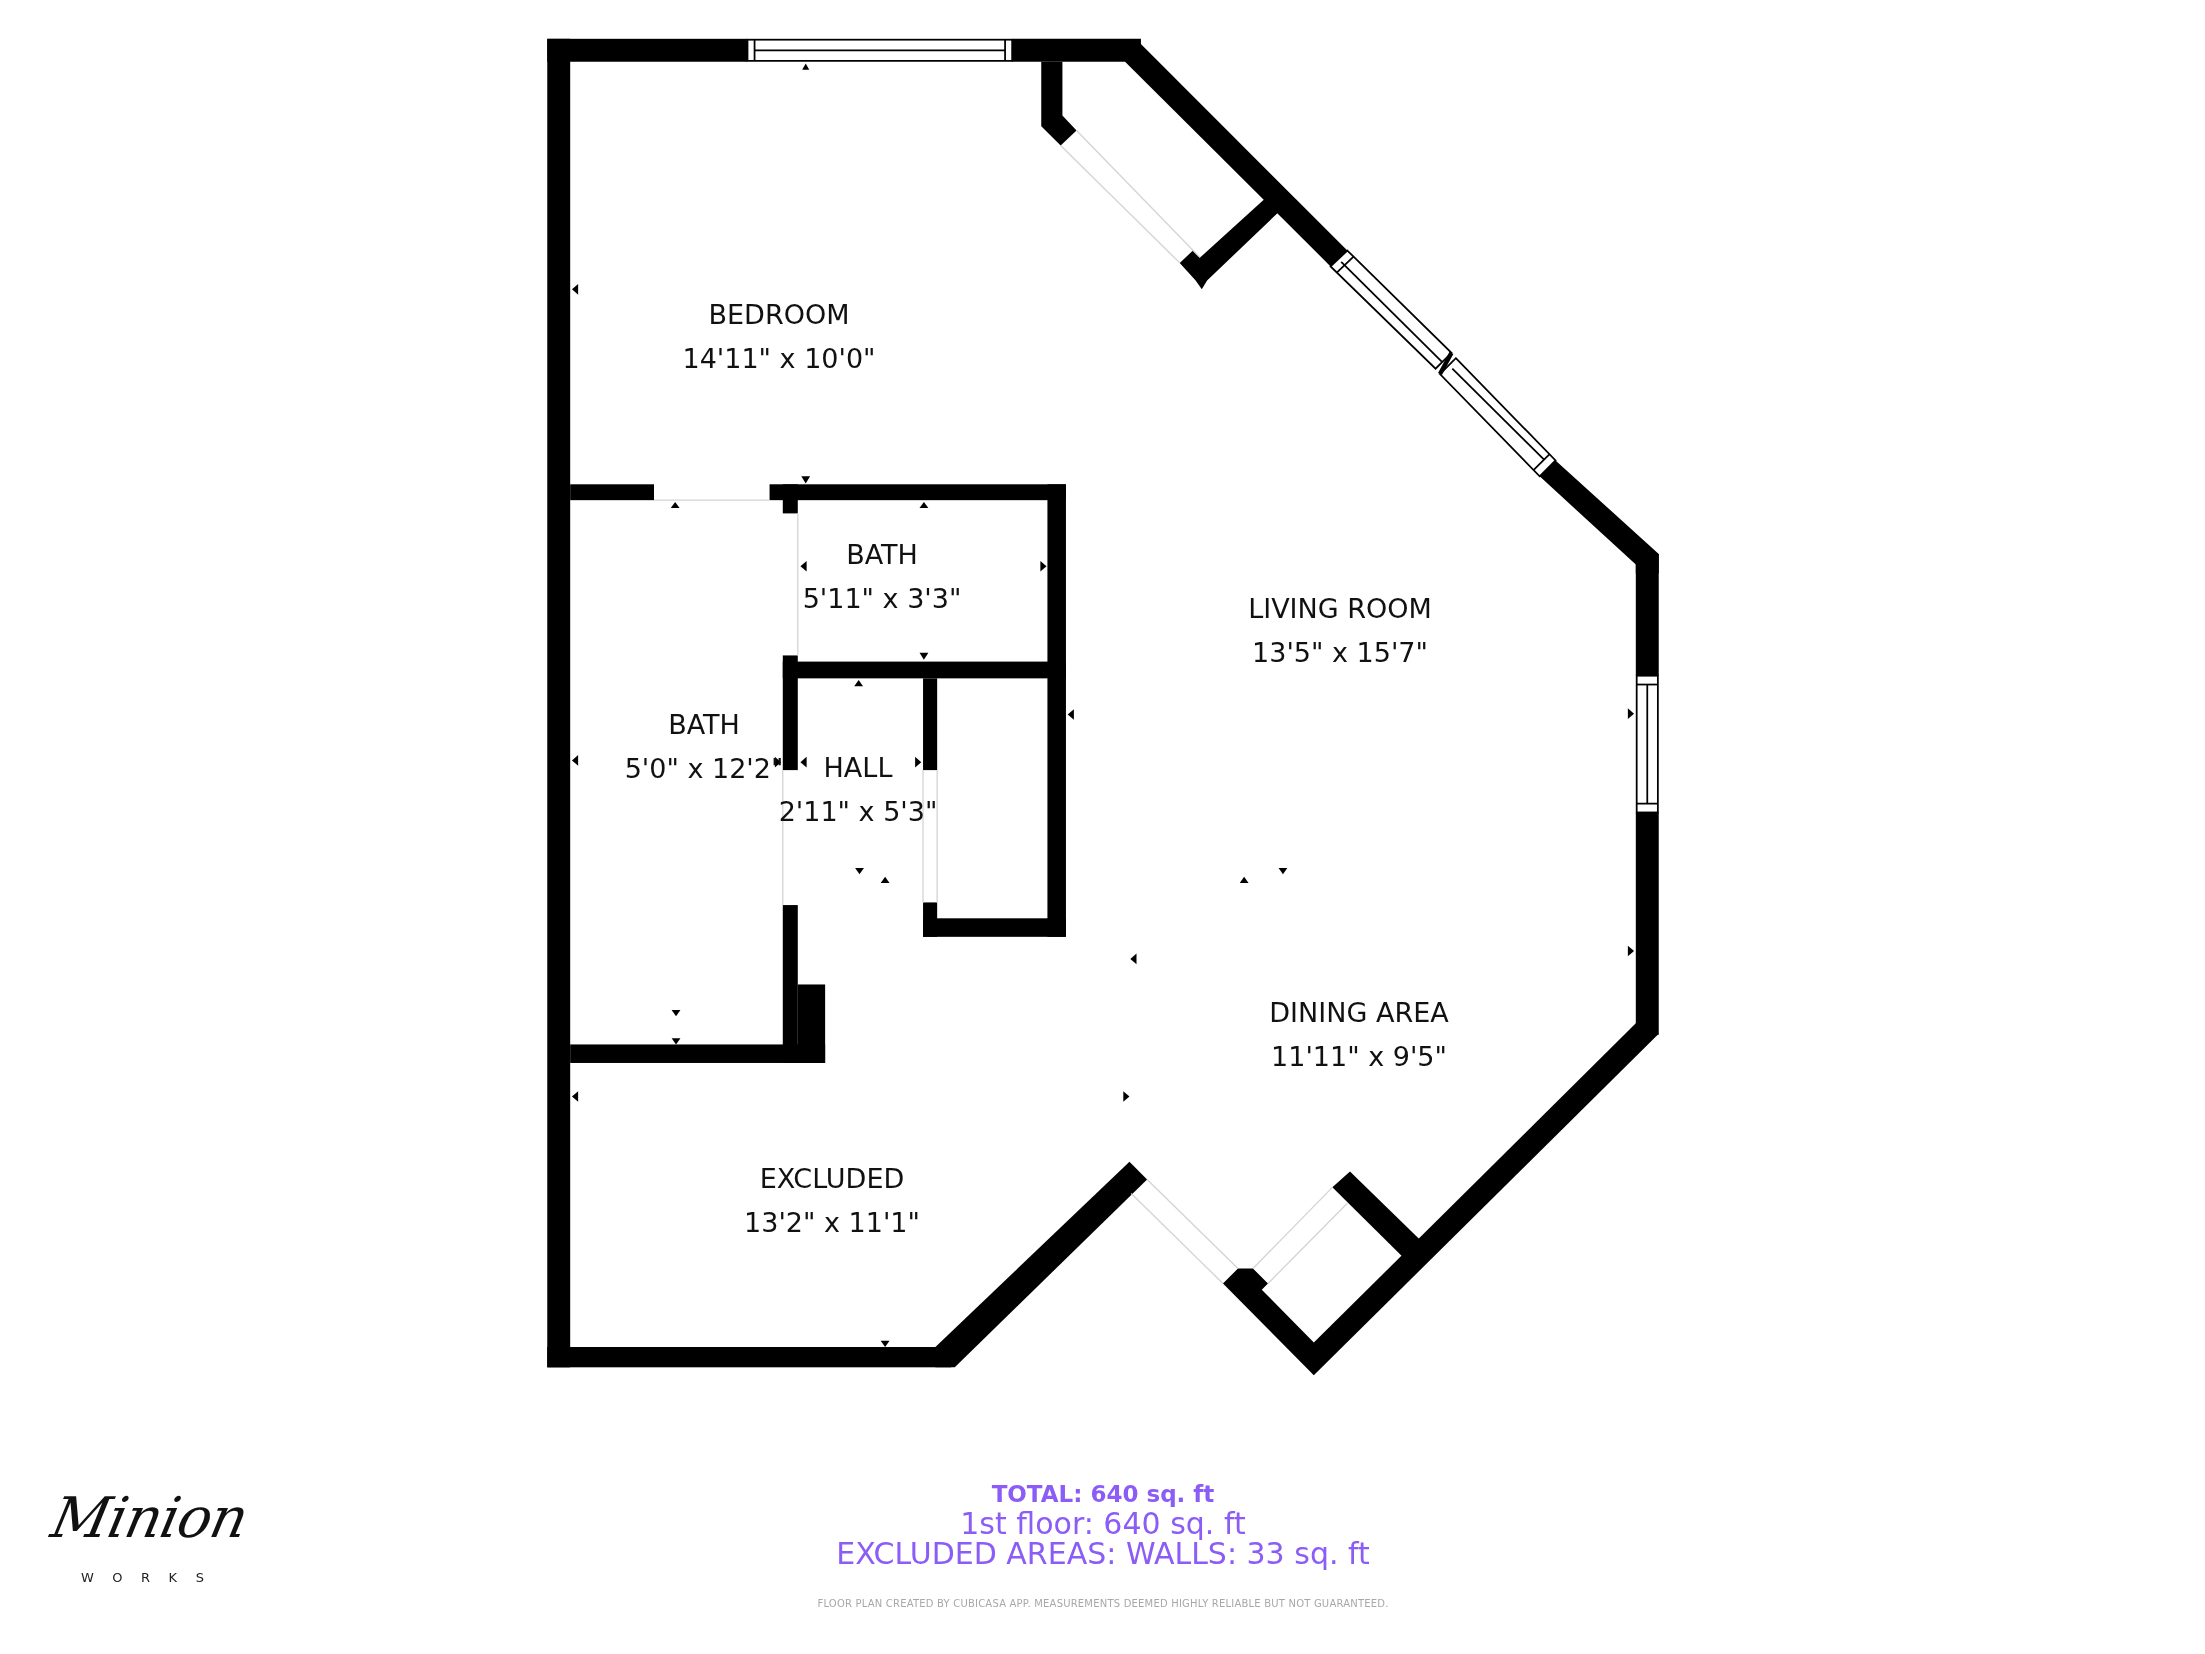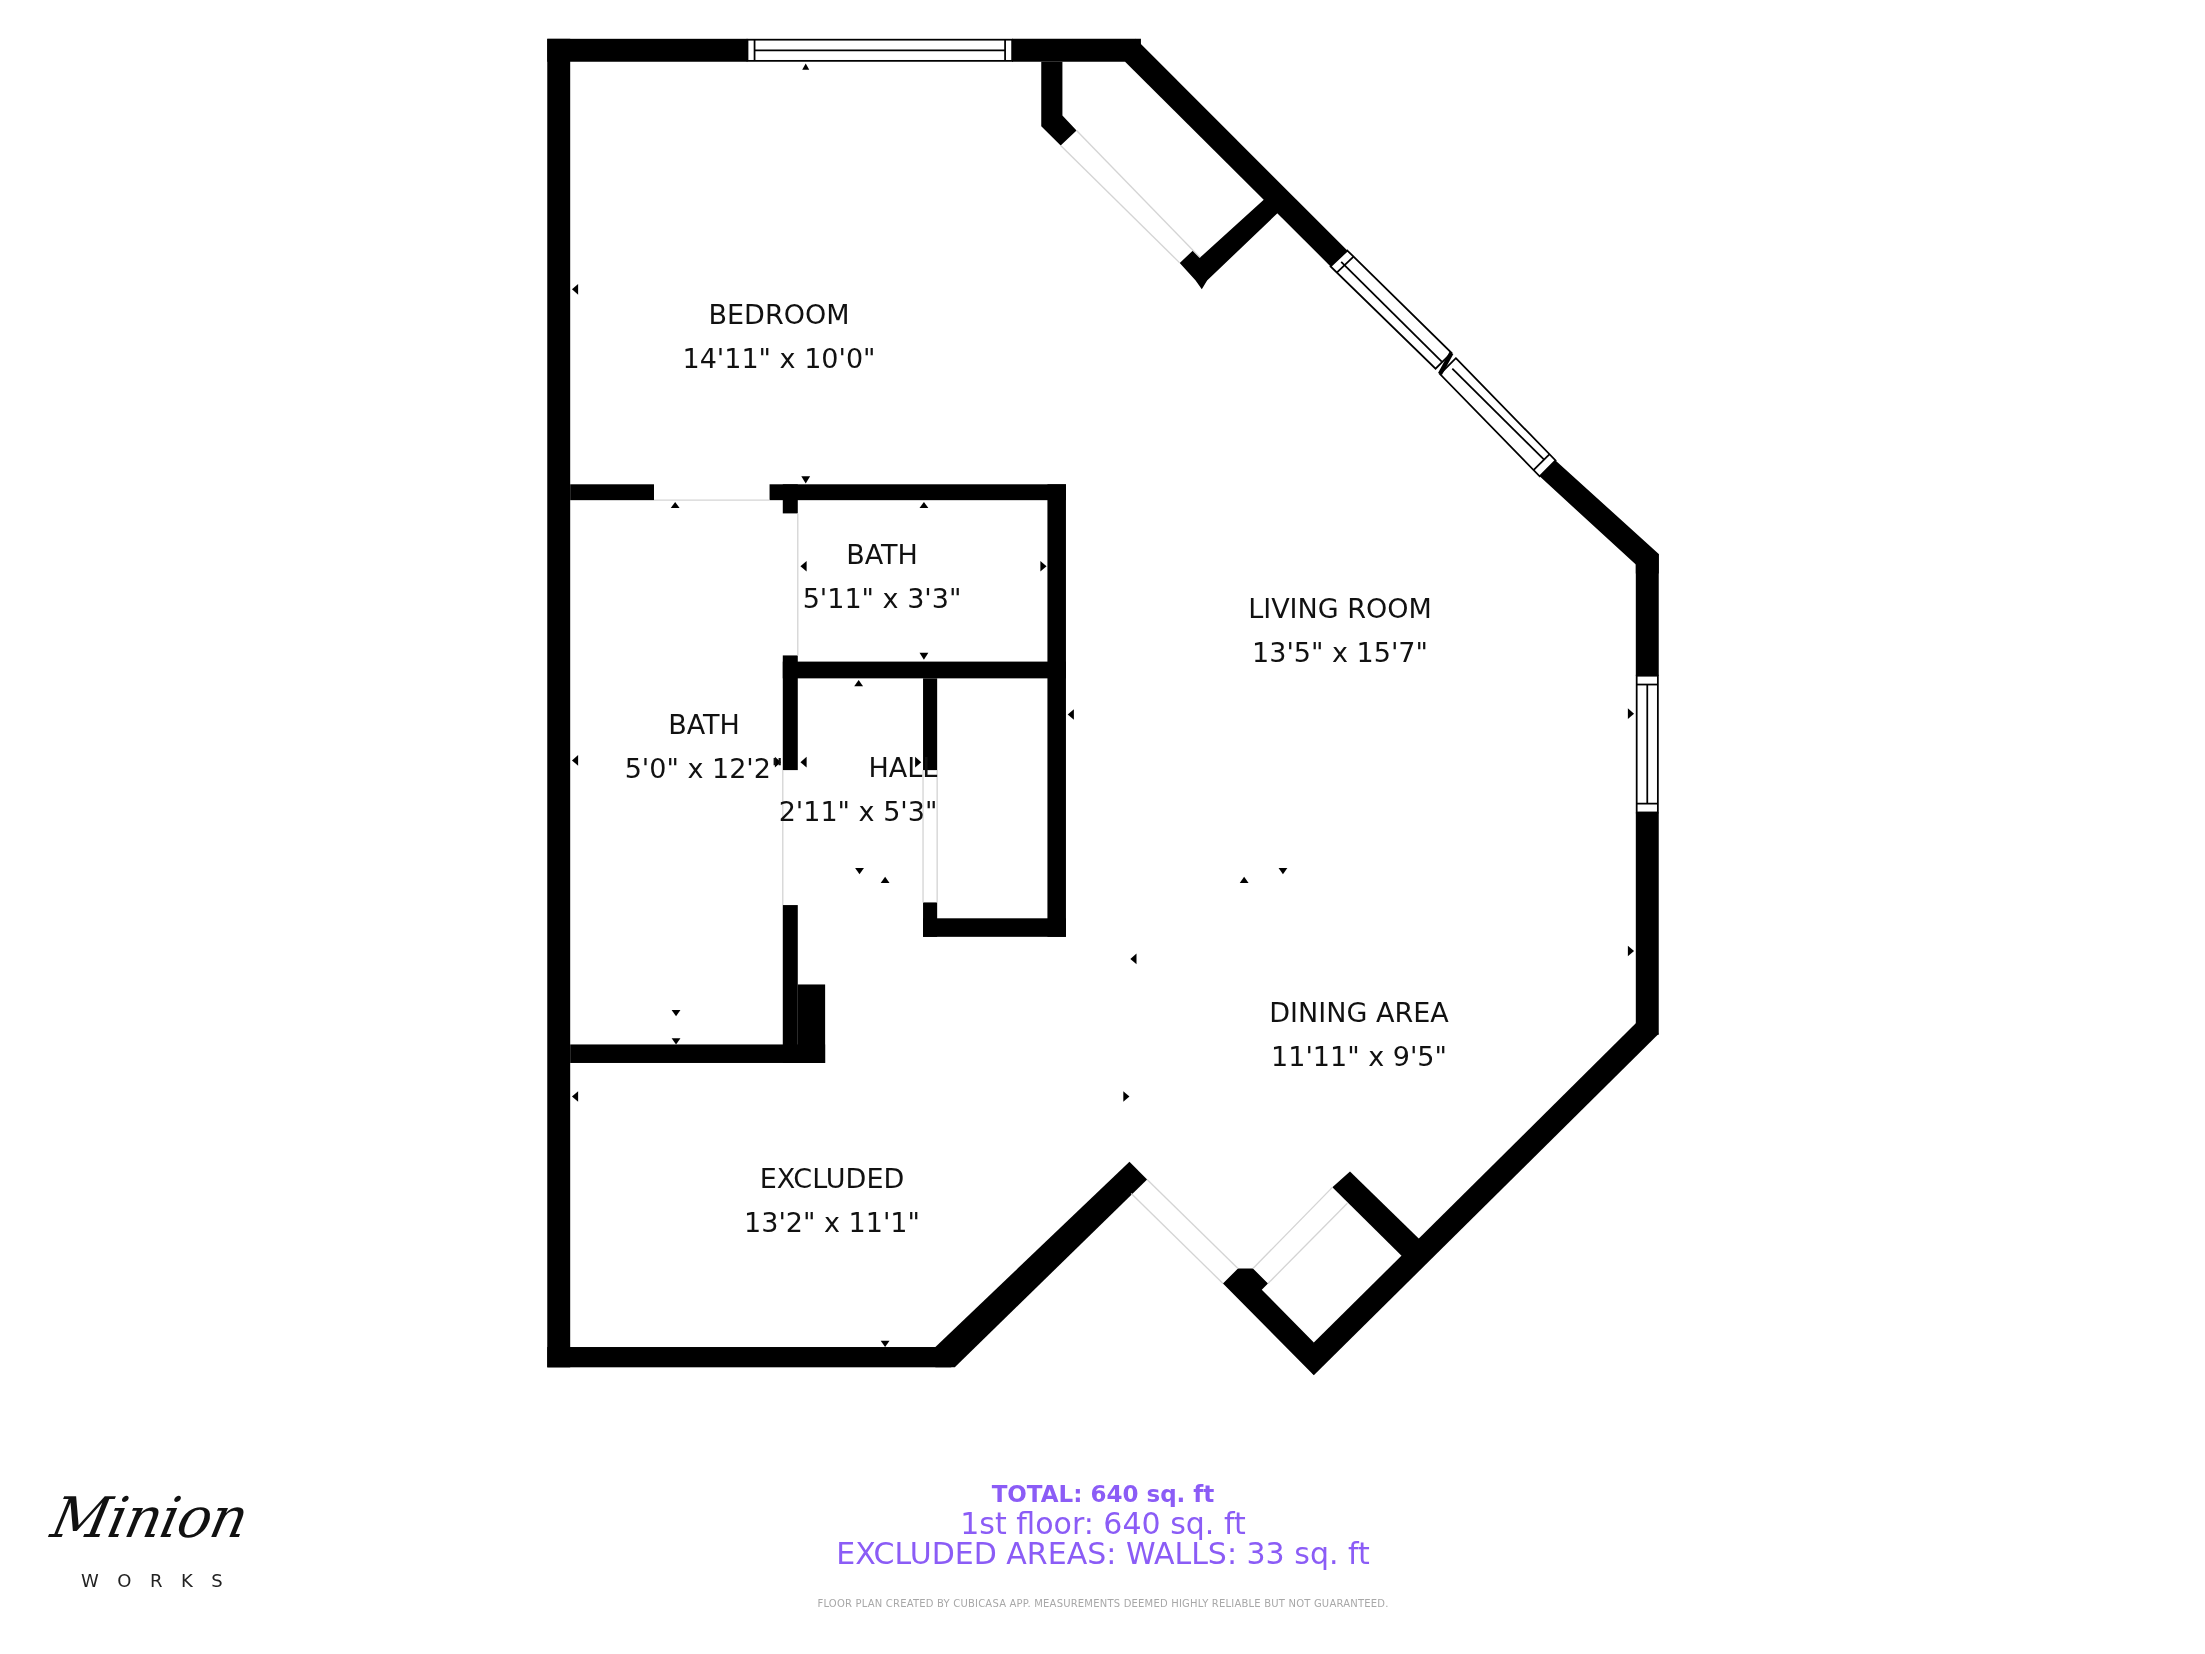"HALL" div.room-label { text-align: right -> none }
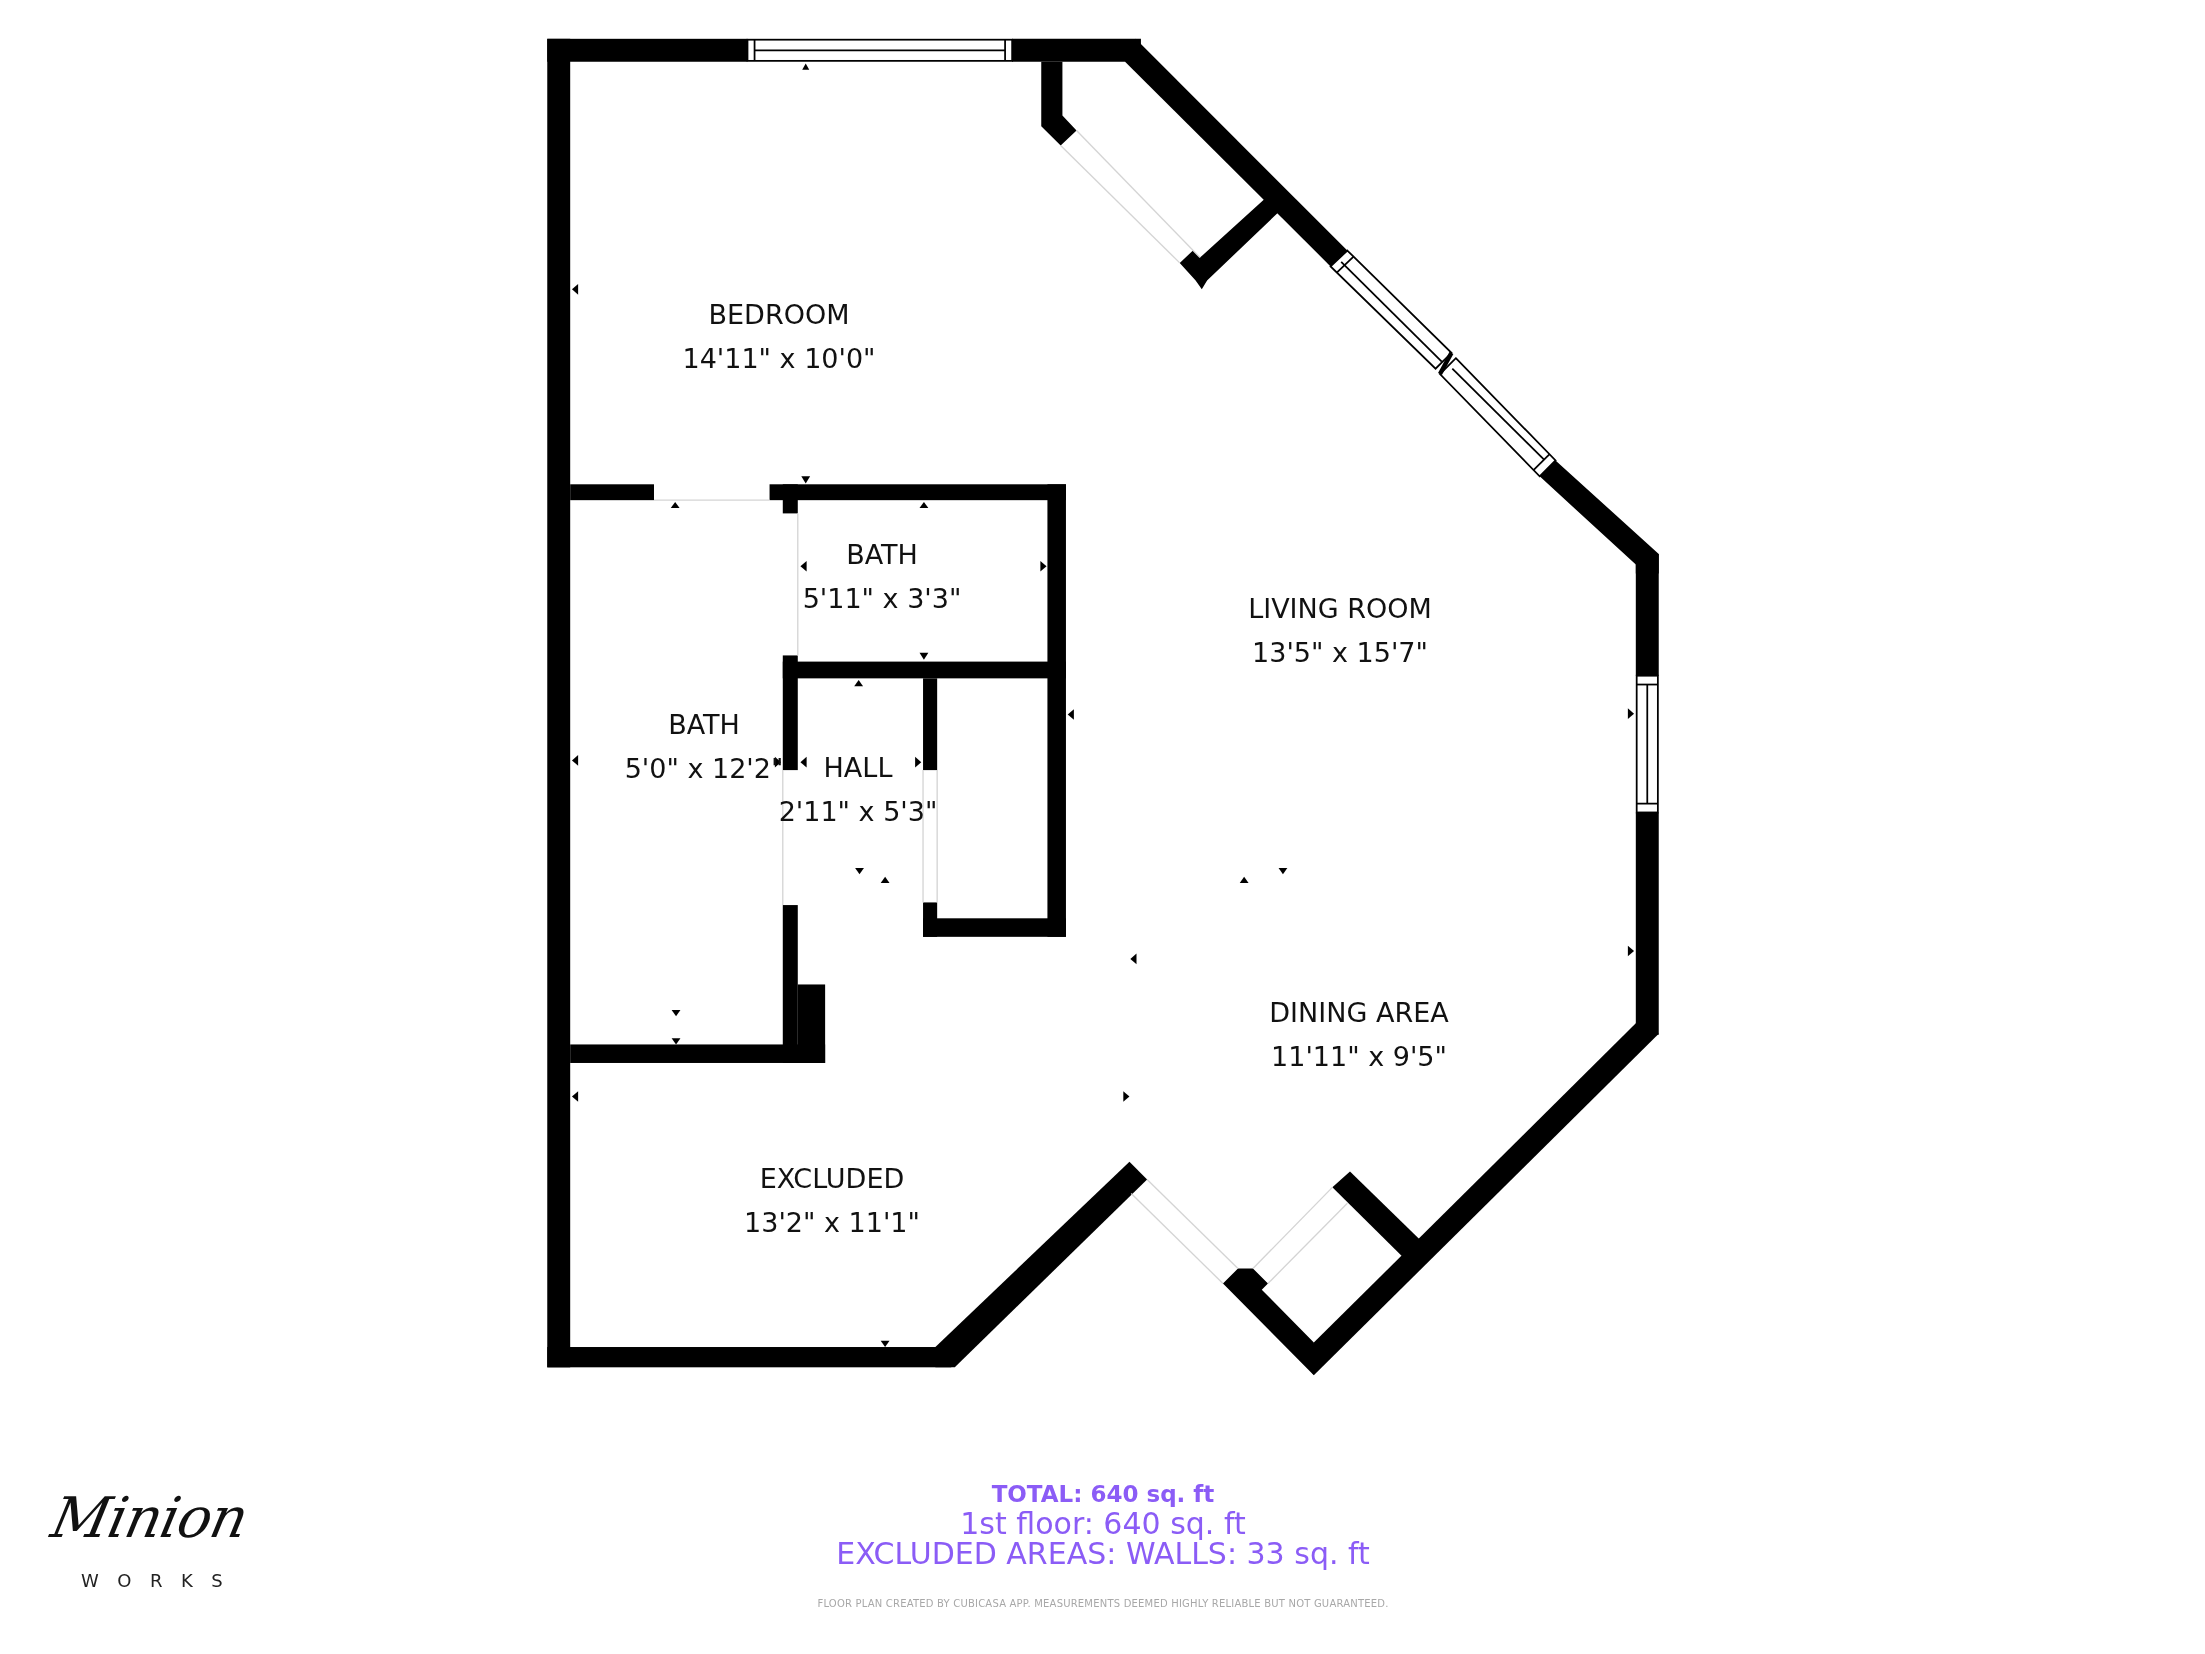"WORKS" .logo .works { font-size: 18px -> 13px }
